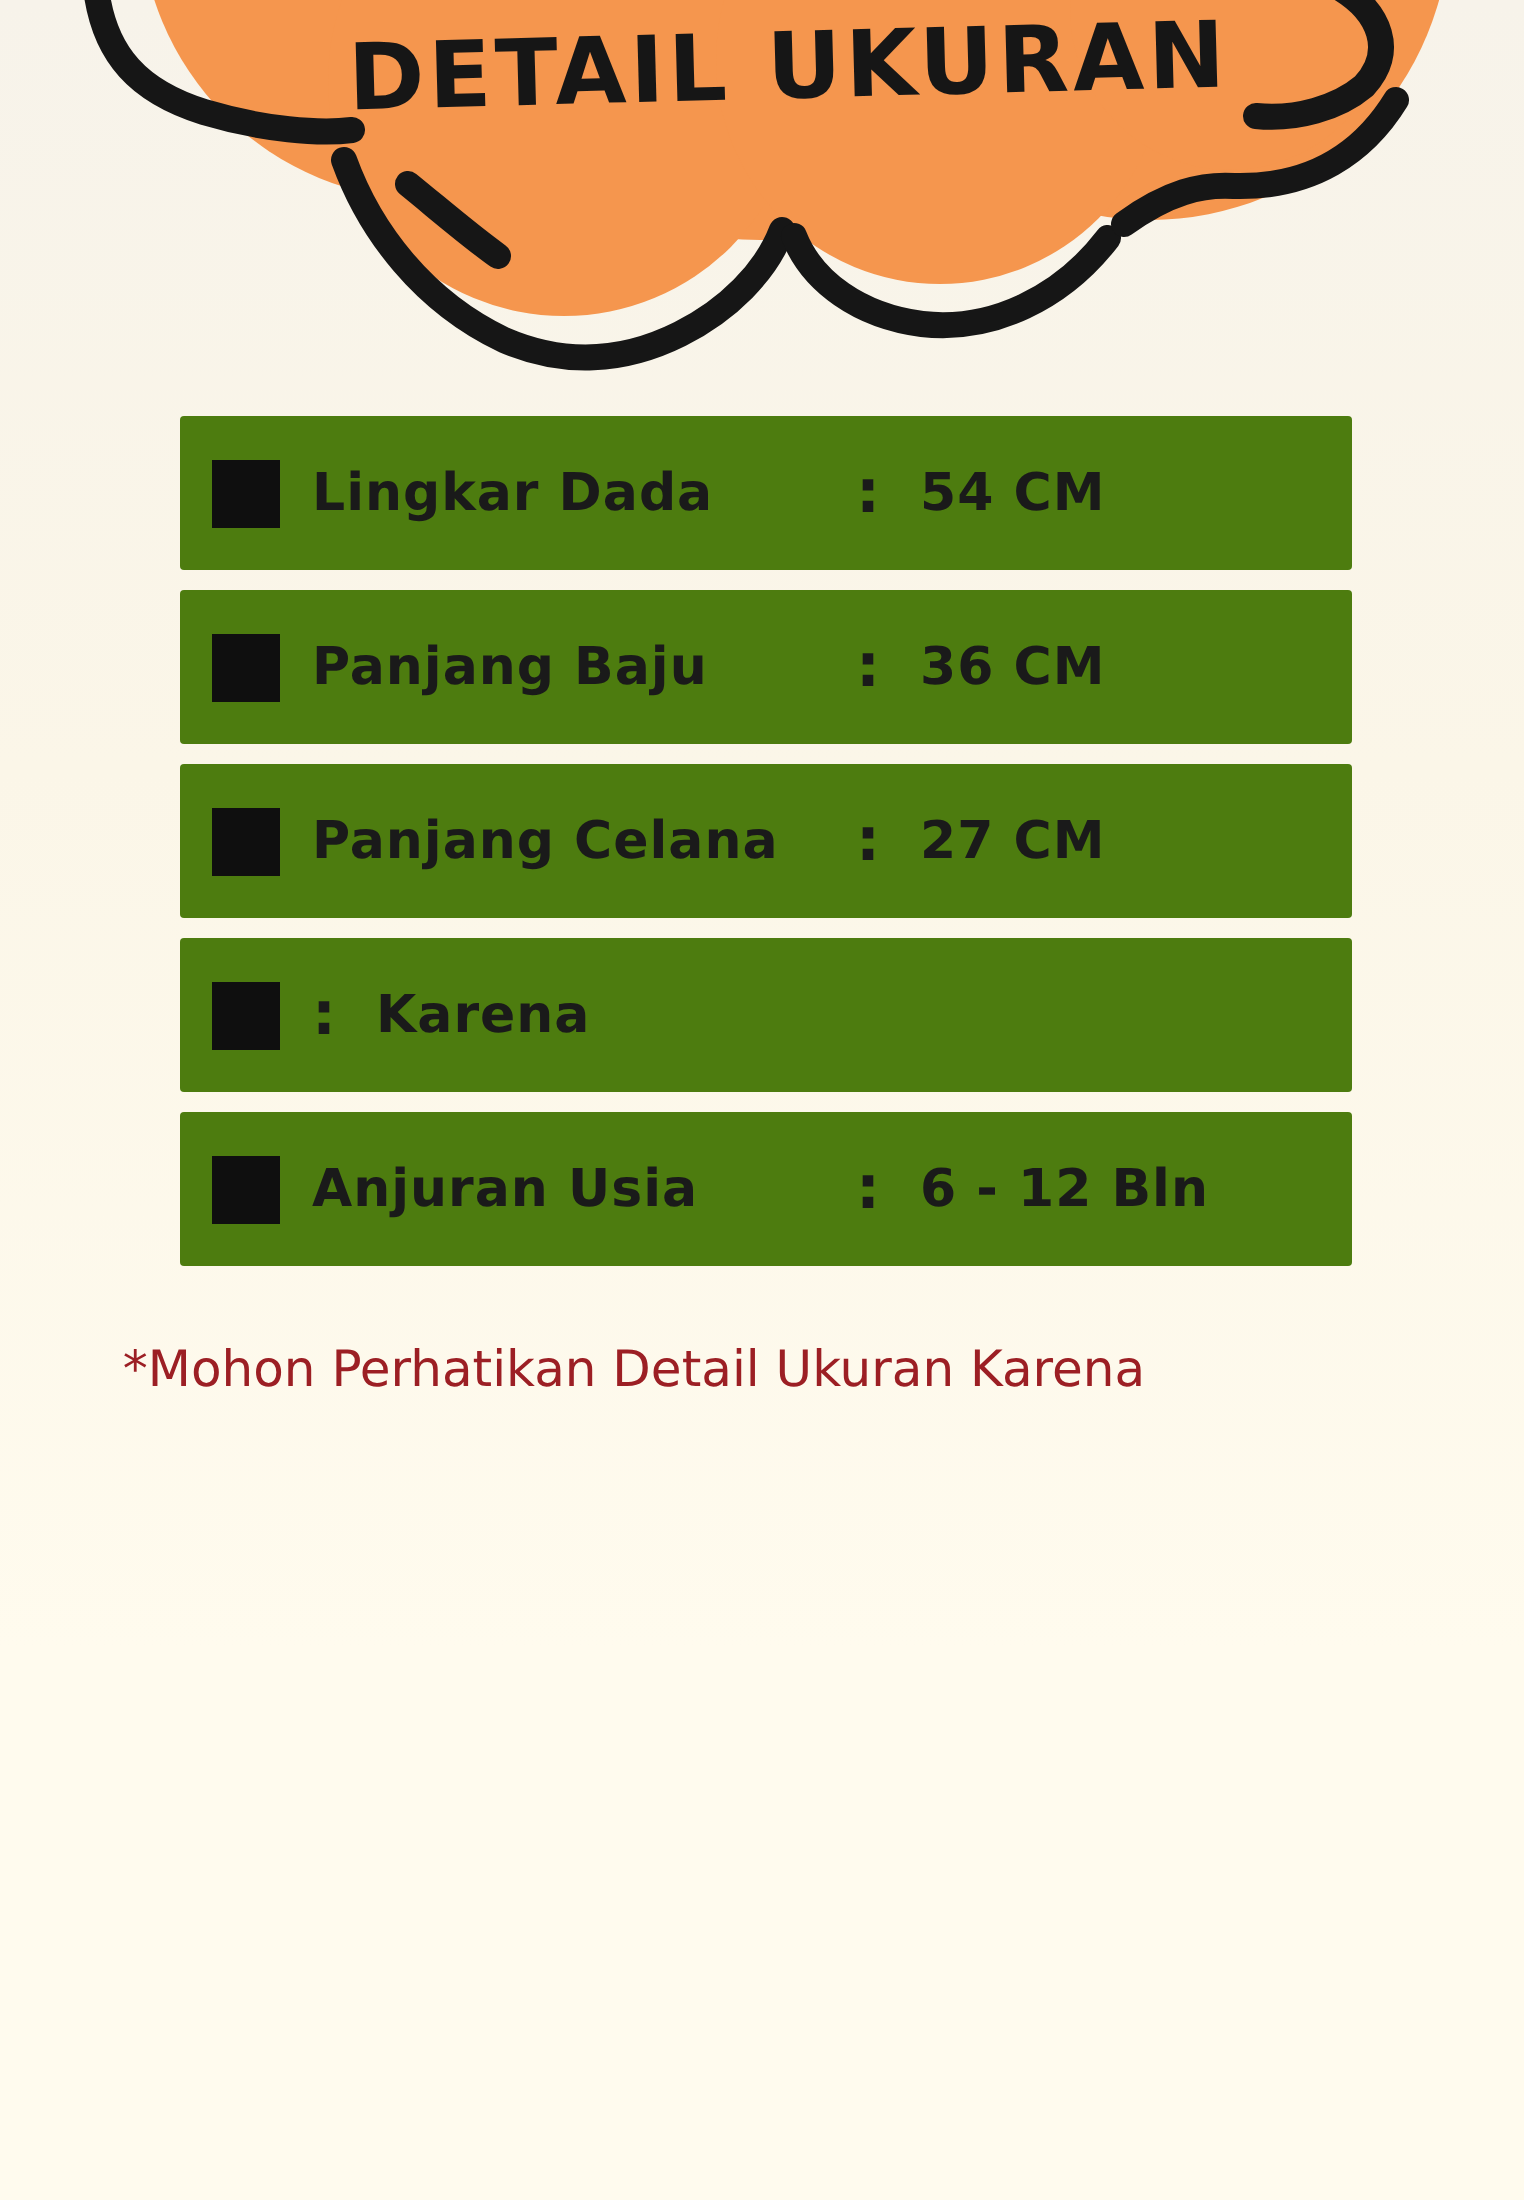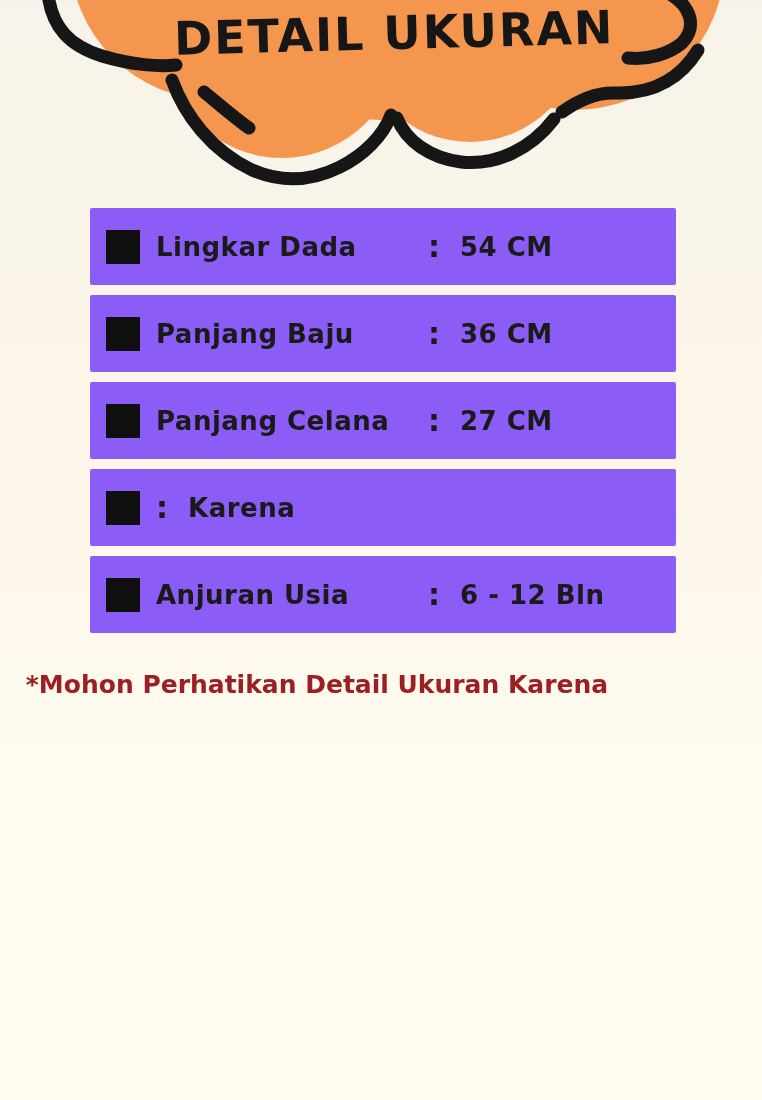"Lingkar Dada" .row { background: #8b5cf6 -> #4d7c0f }
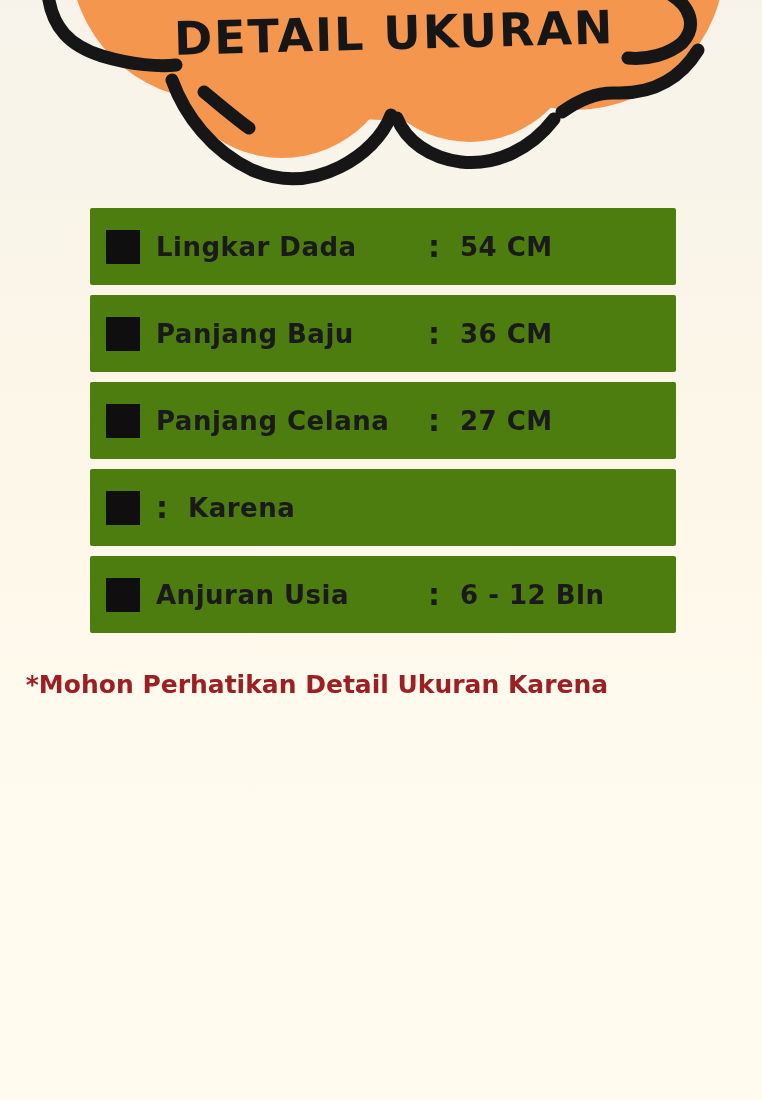"*Mohon Perhatikan Detail Ukuran Karena" .note { font-weight: 700 -> 400 }
